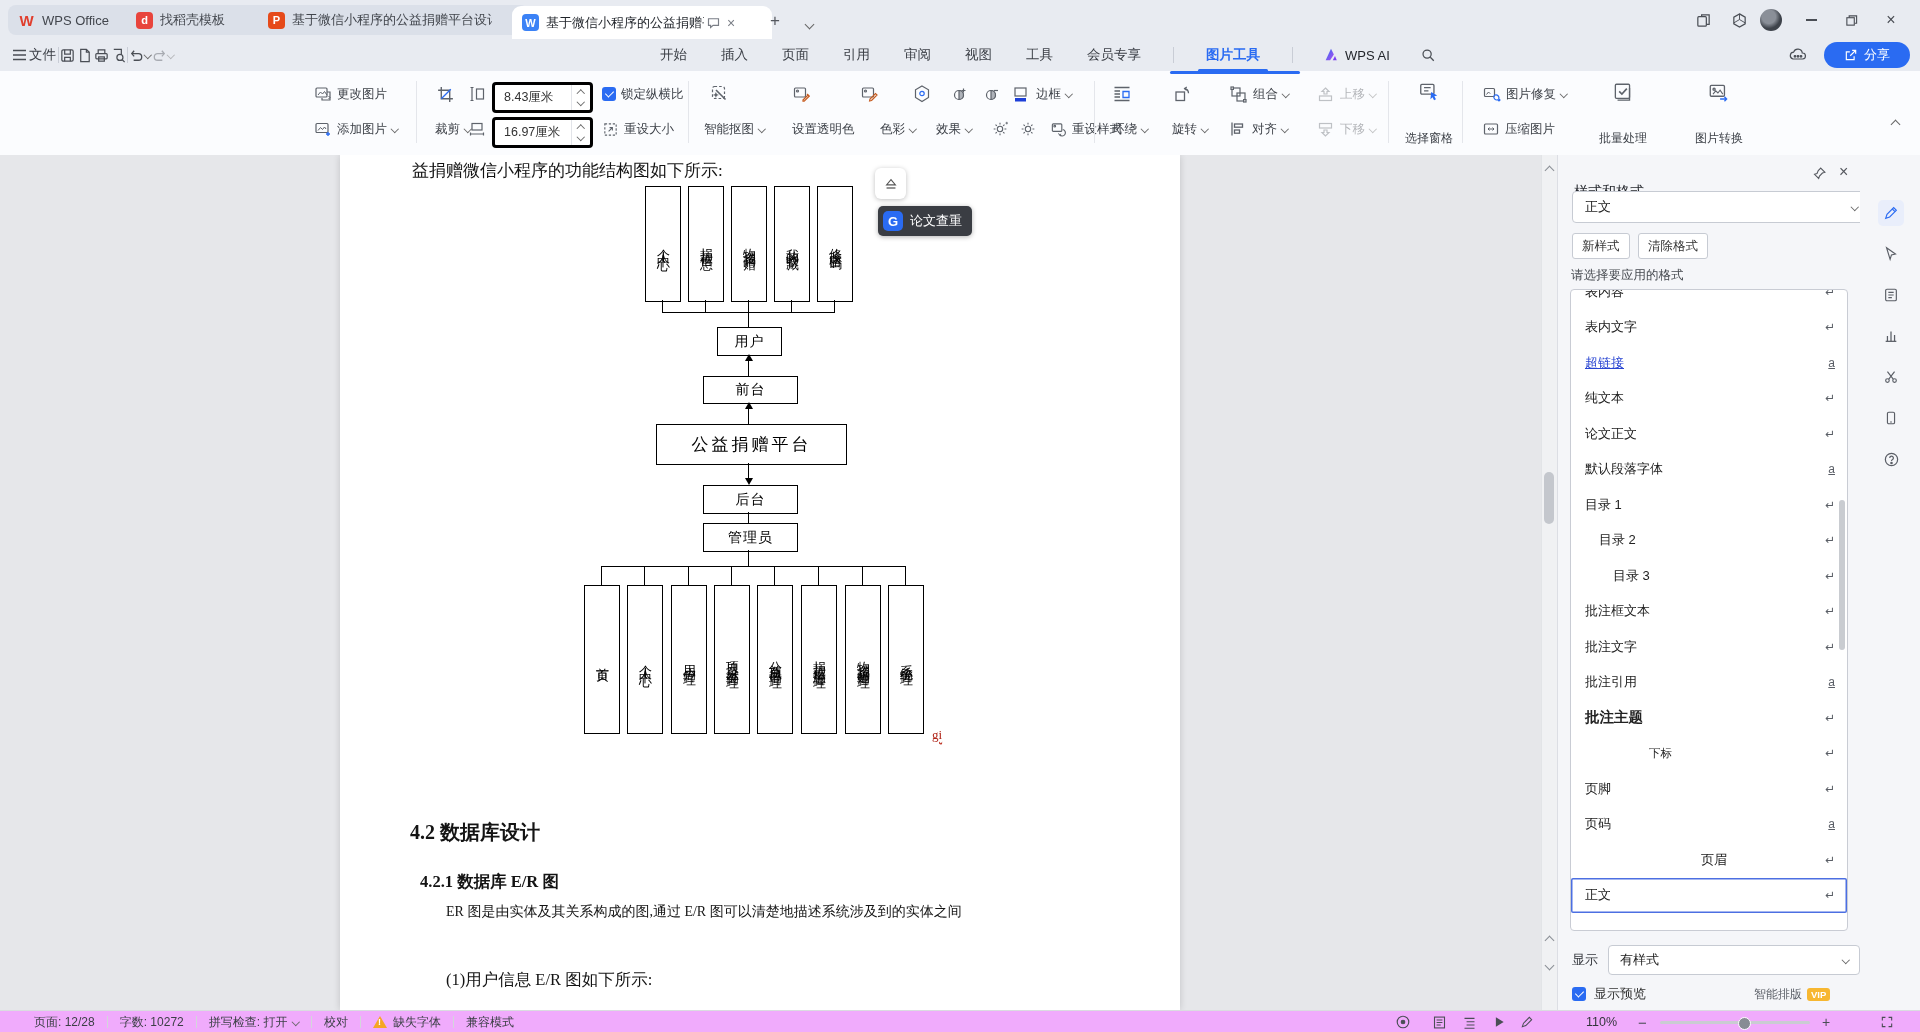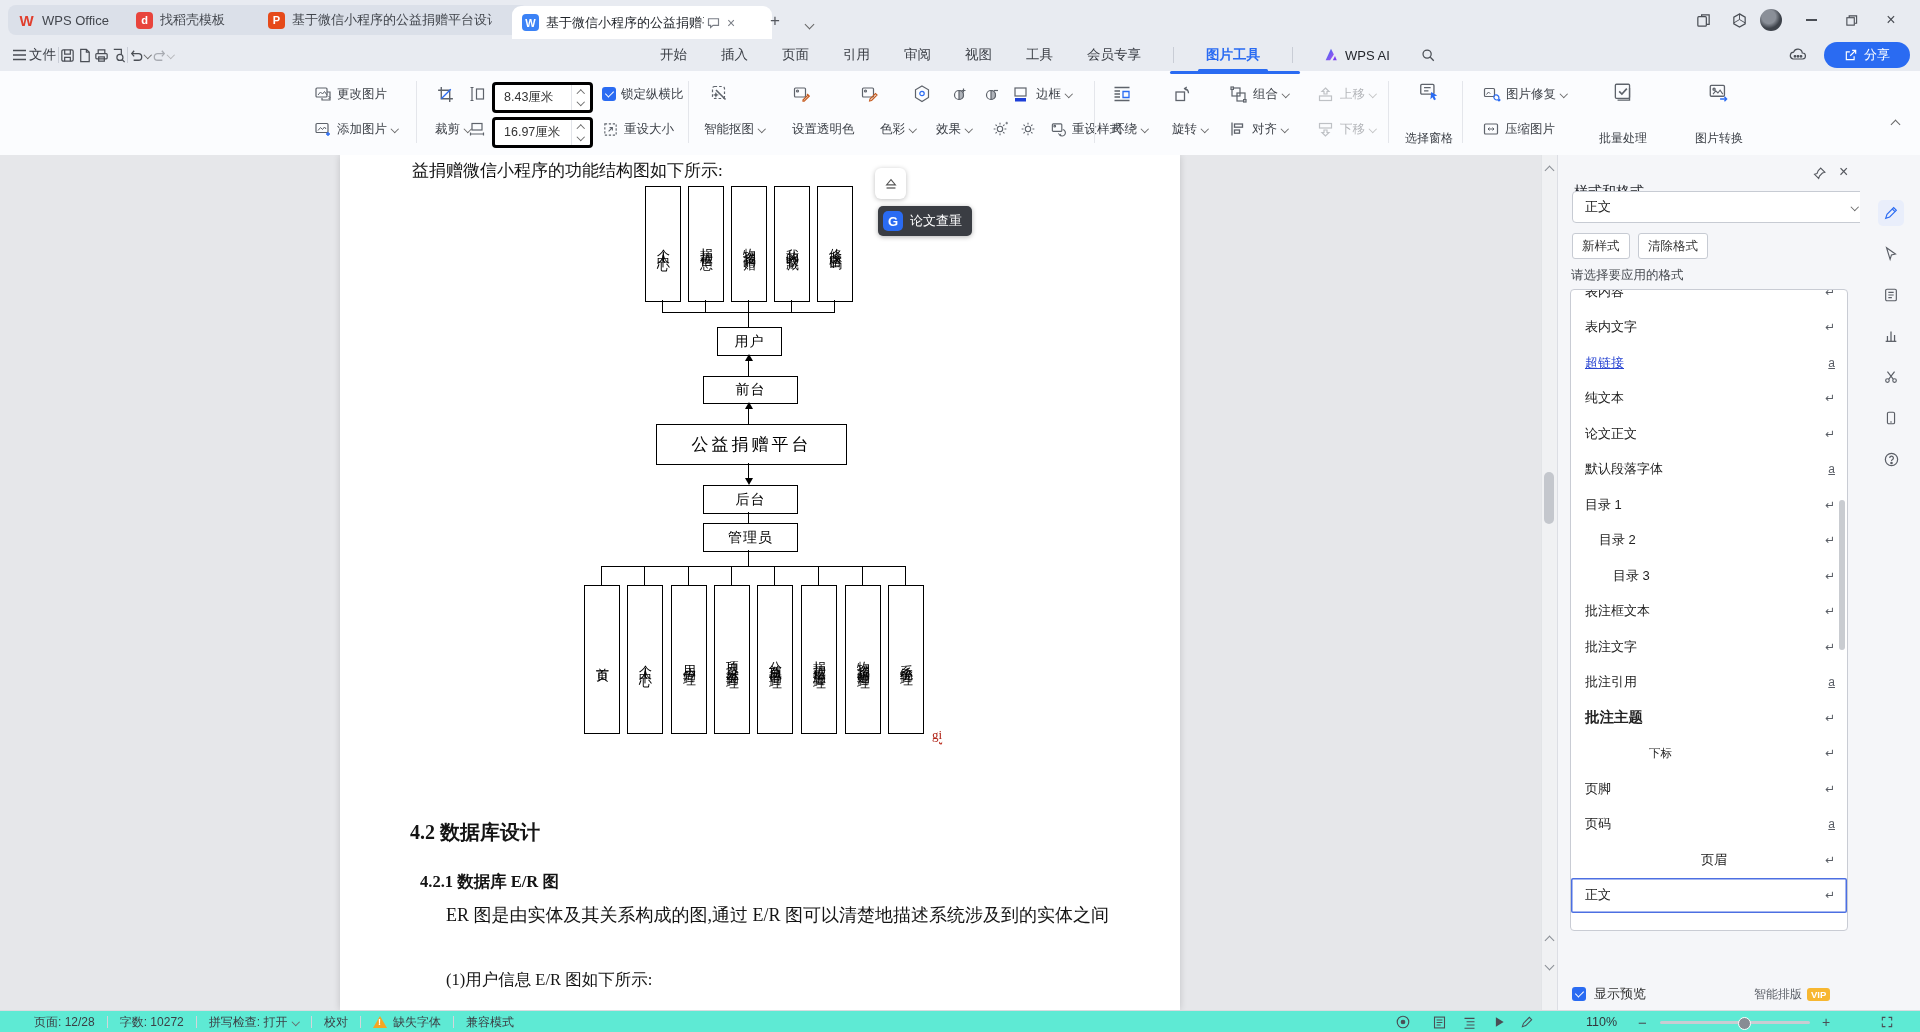"ER 图是由实体及其关系构成的图,通过 E/R" div.abs { font-size: 18px -> 14px }
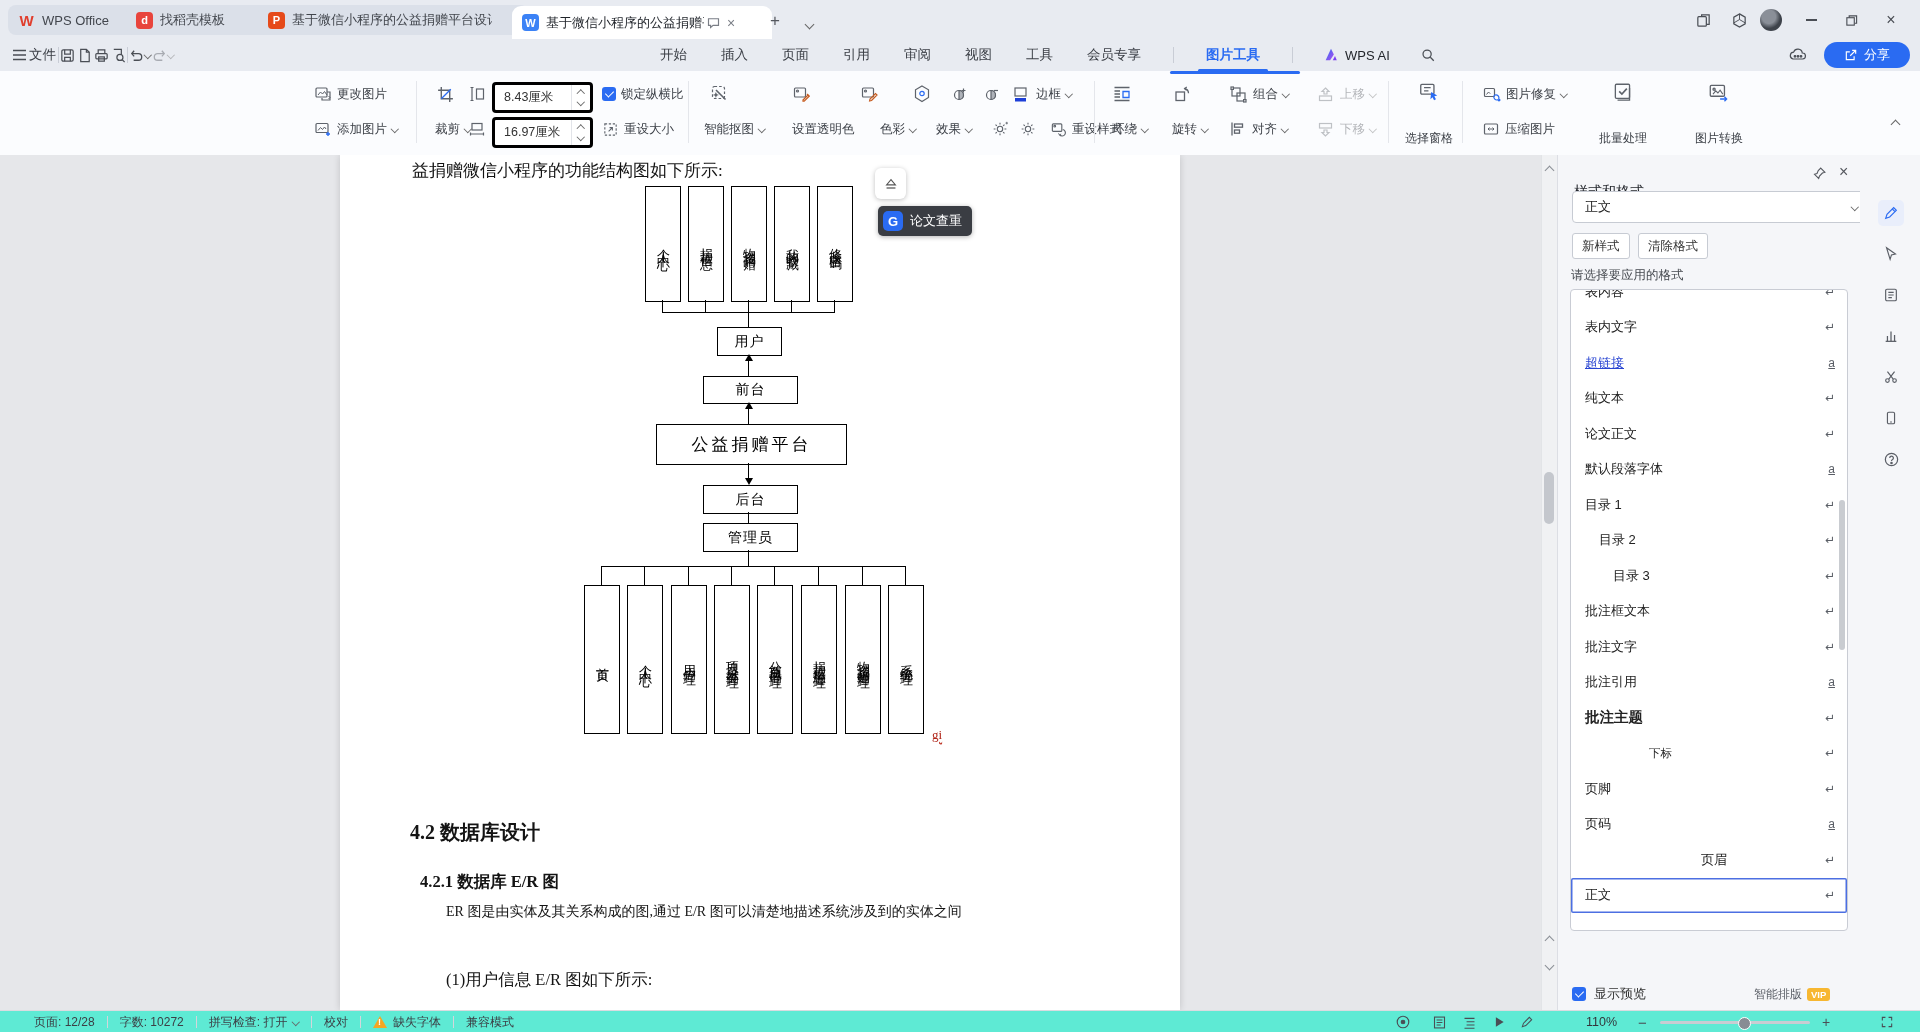"显示" div.flex { html: none -> <div> <span>显示</span> <div> <span>有样式</span> <span></span> </div> </div> }
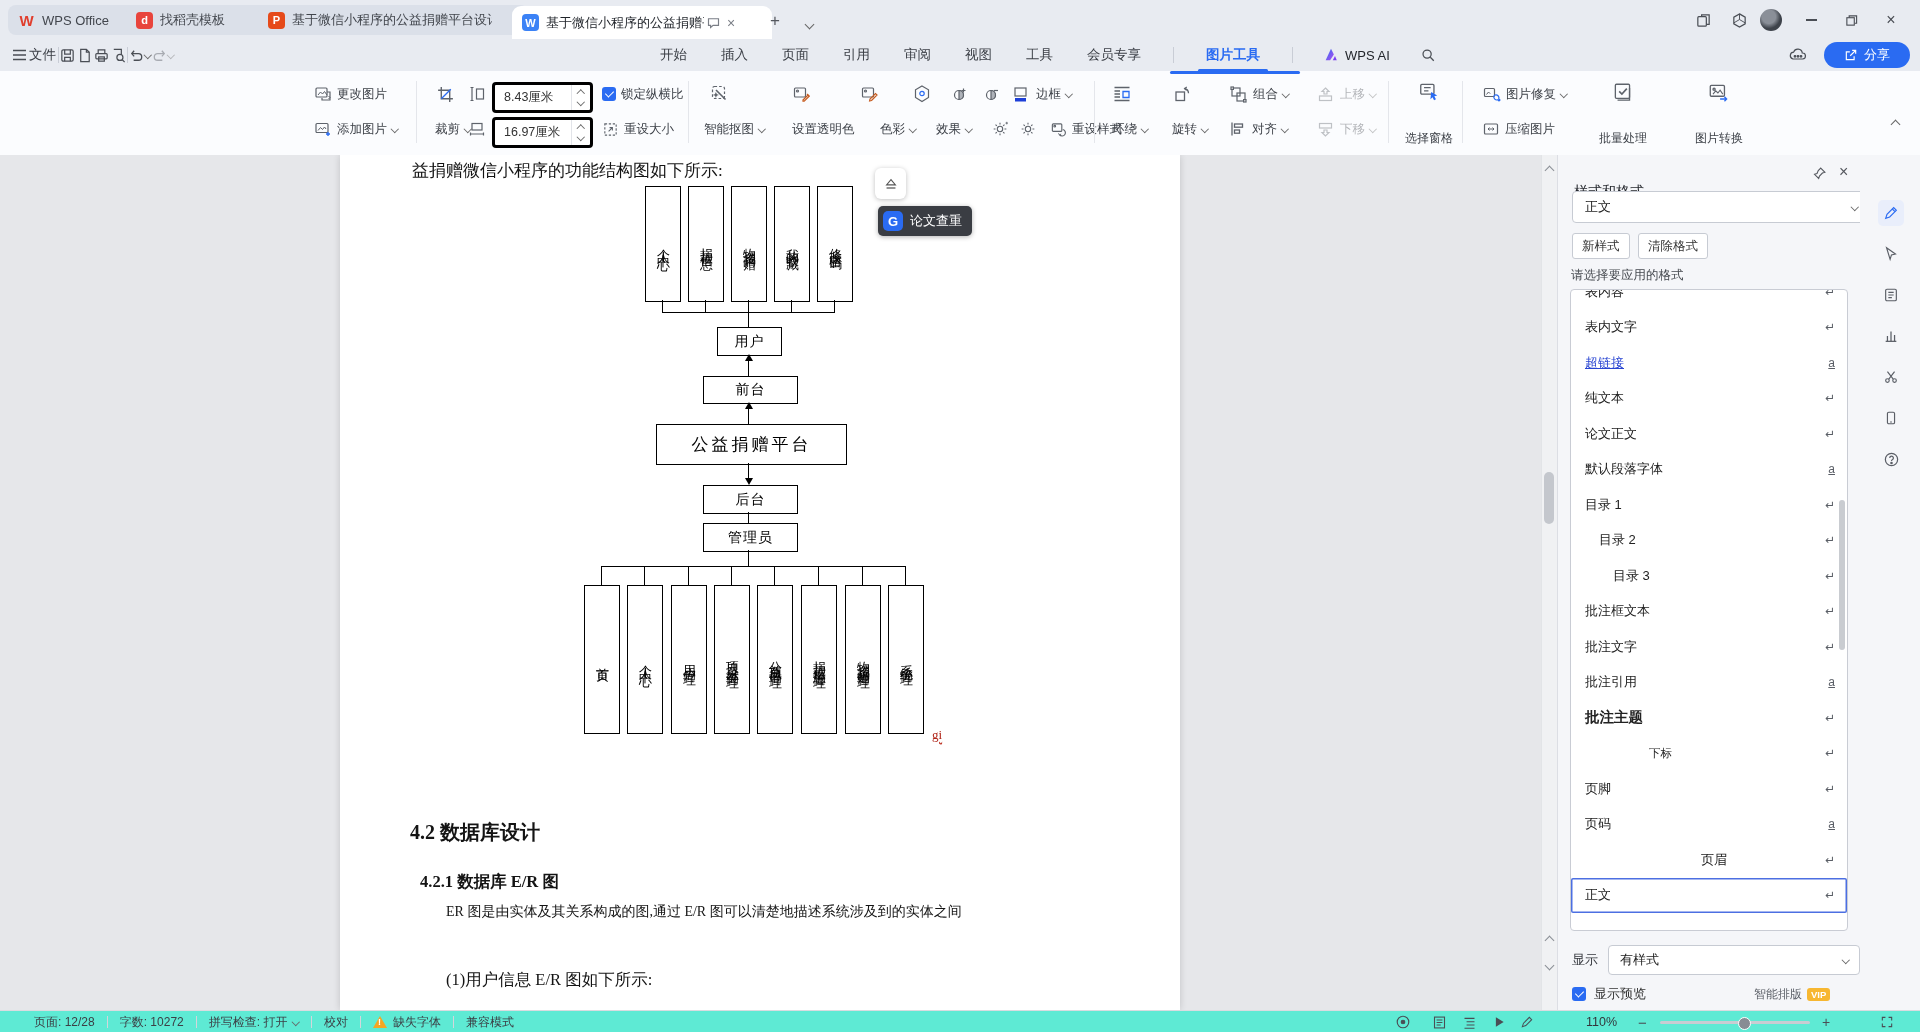"页面: 12/28" .statusbar { background: #5eead4 -> #f0abfc }
